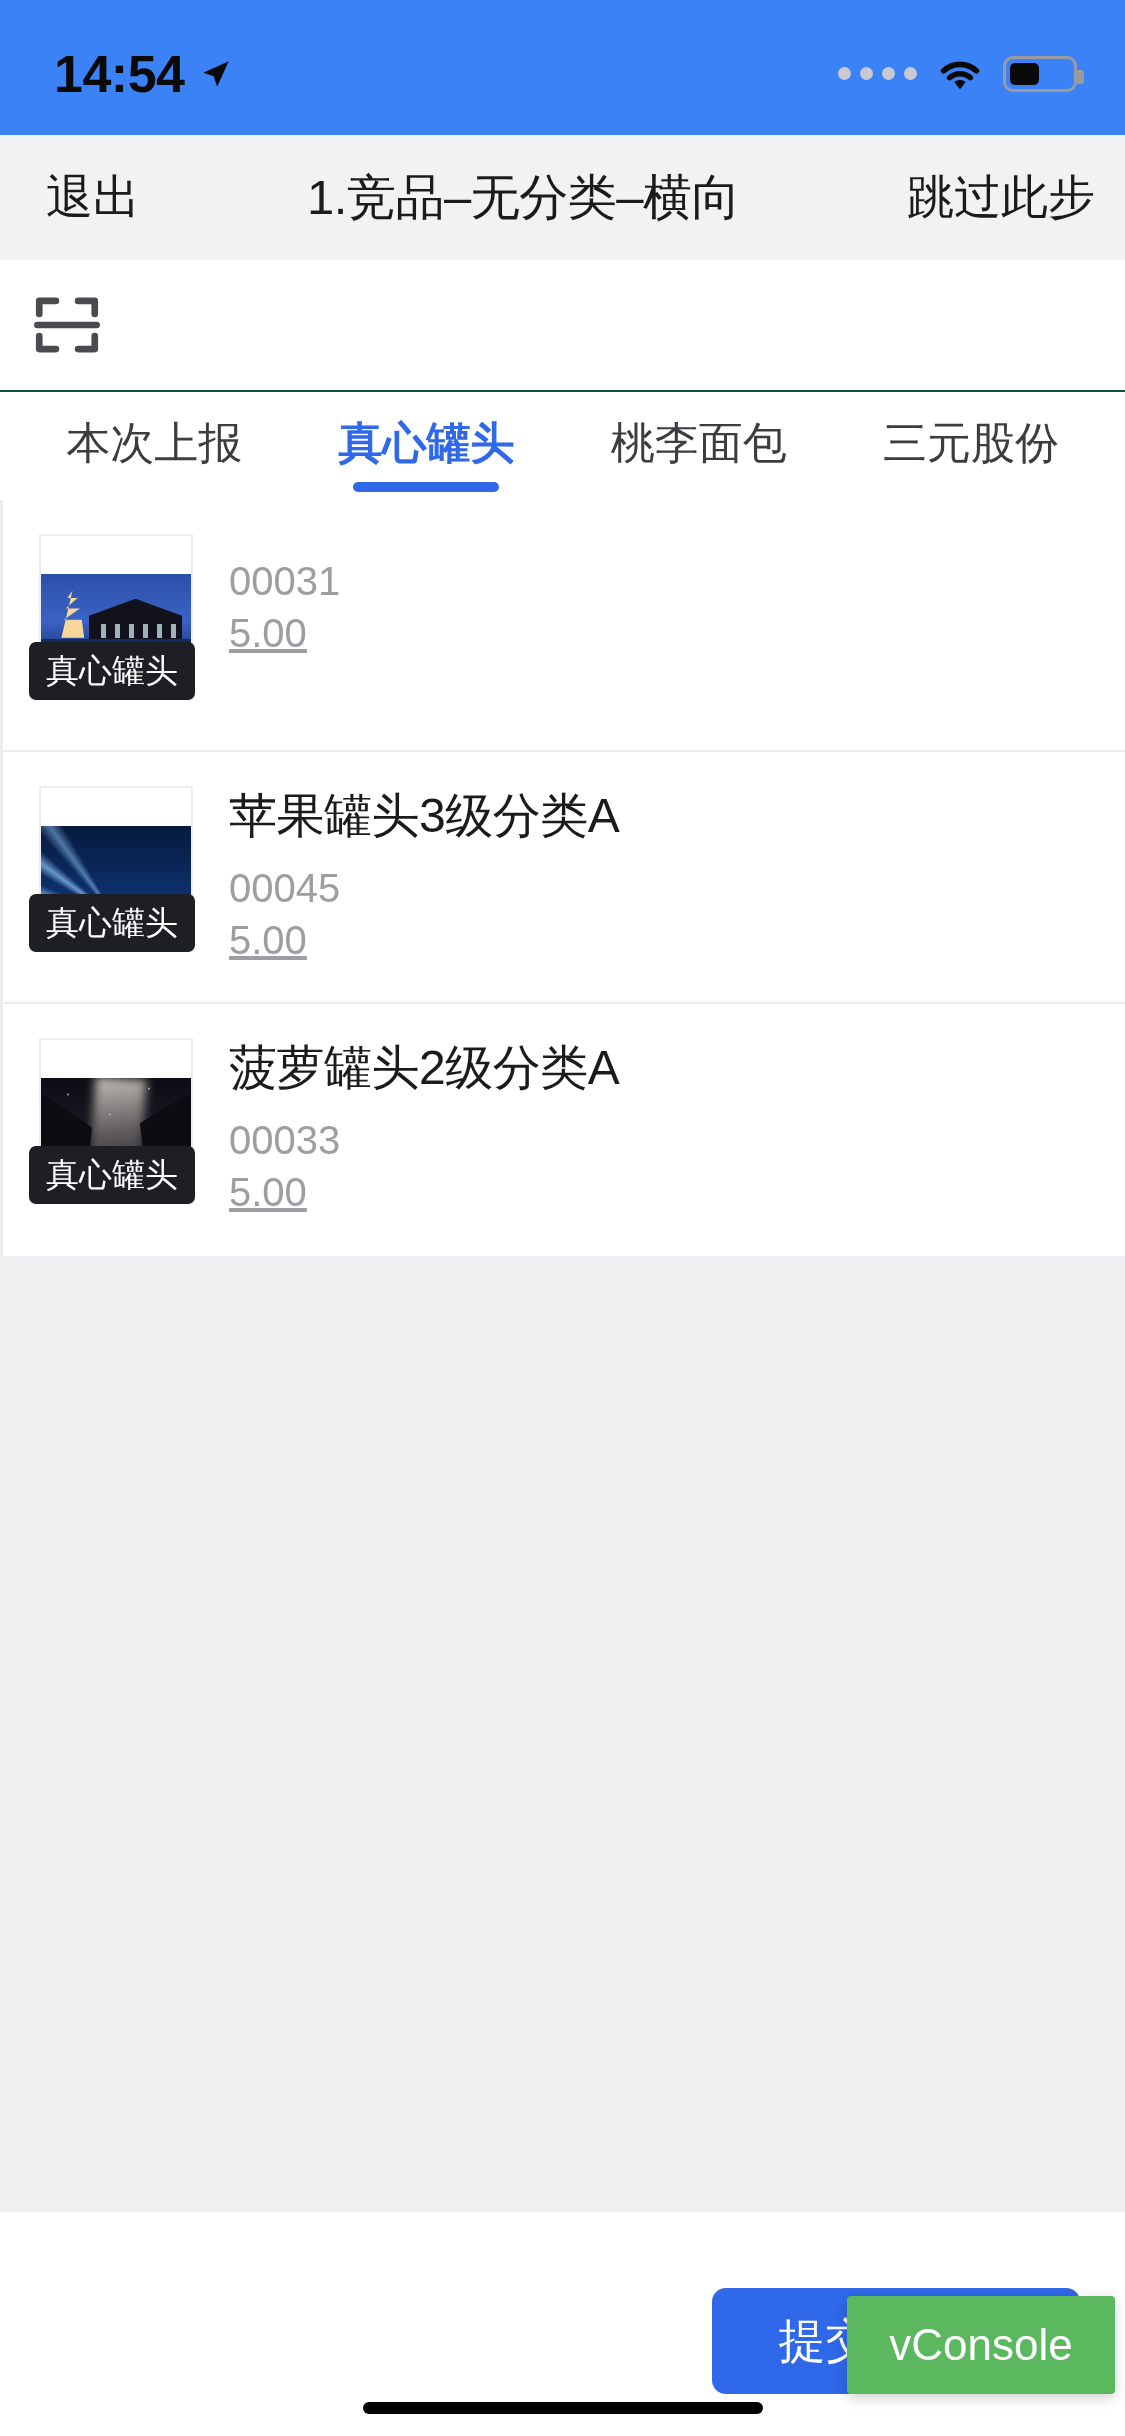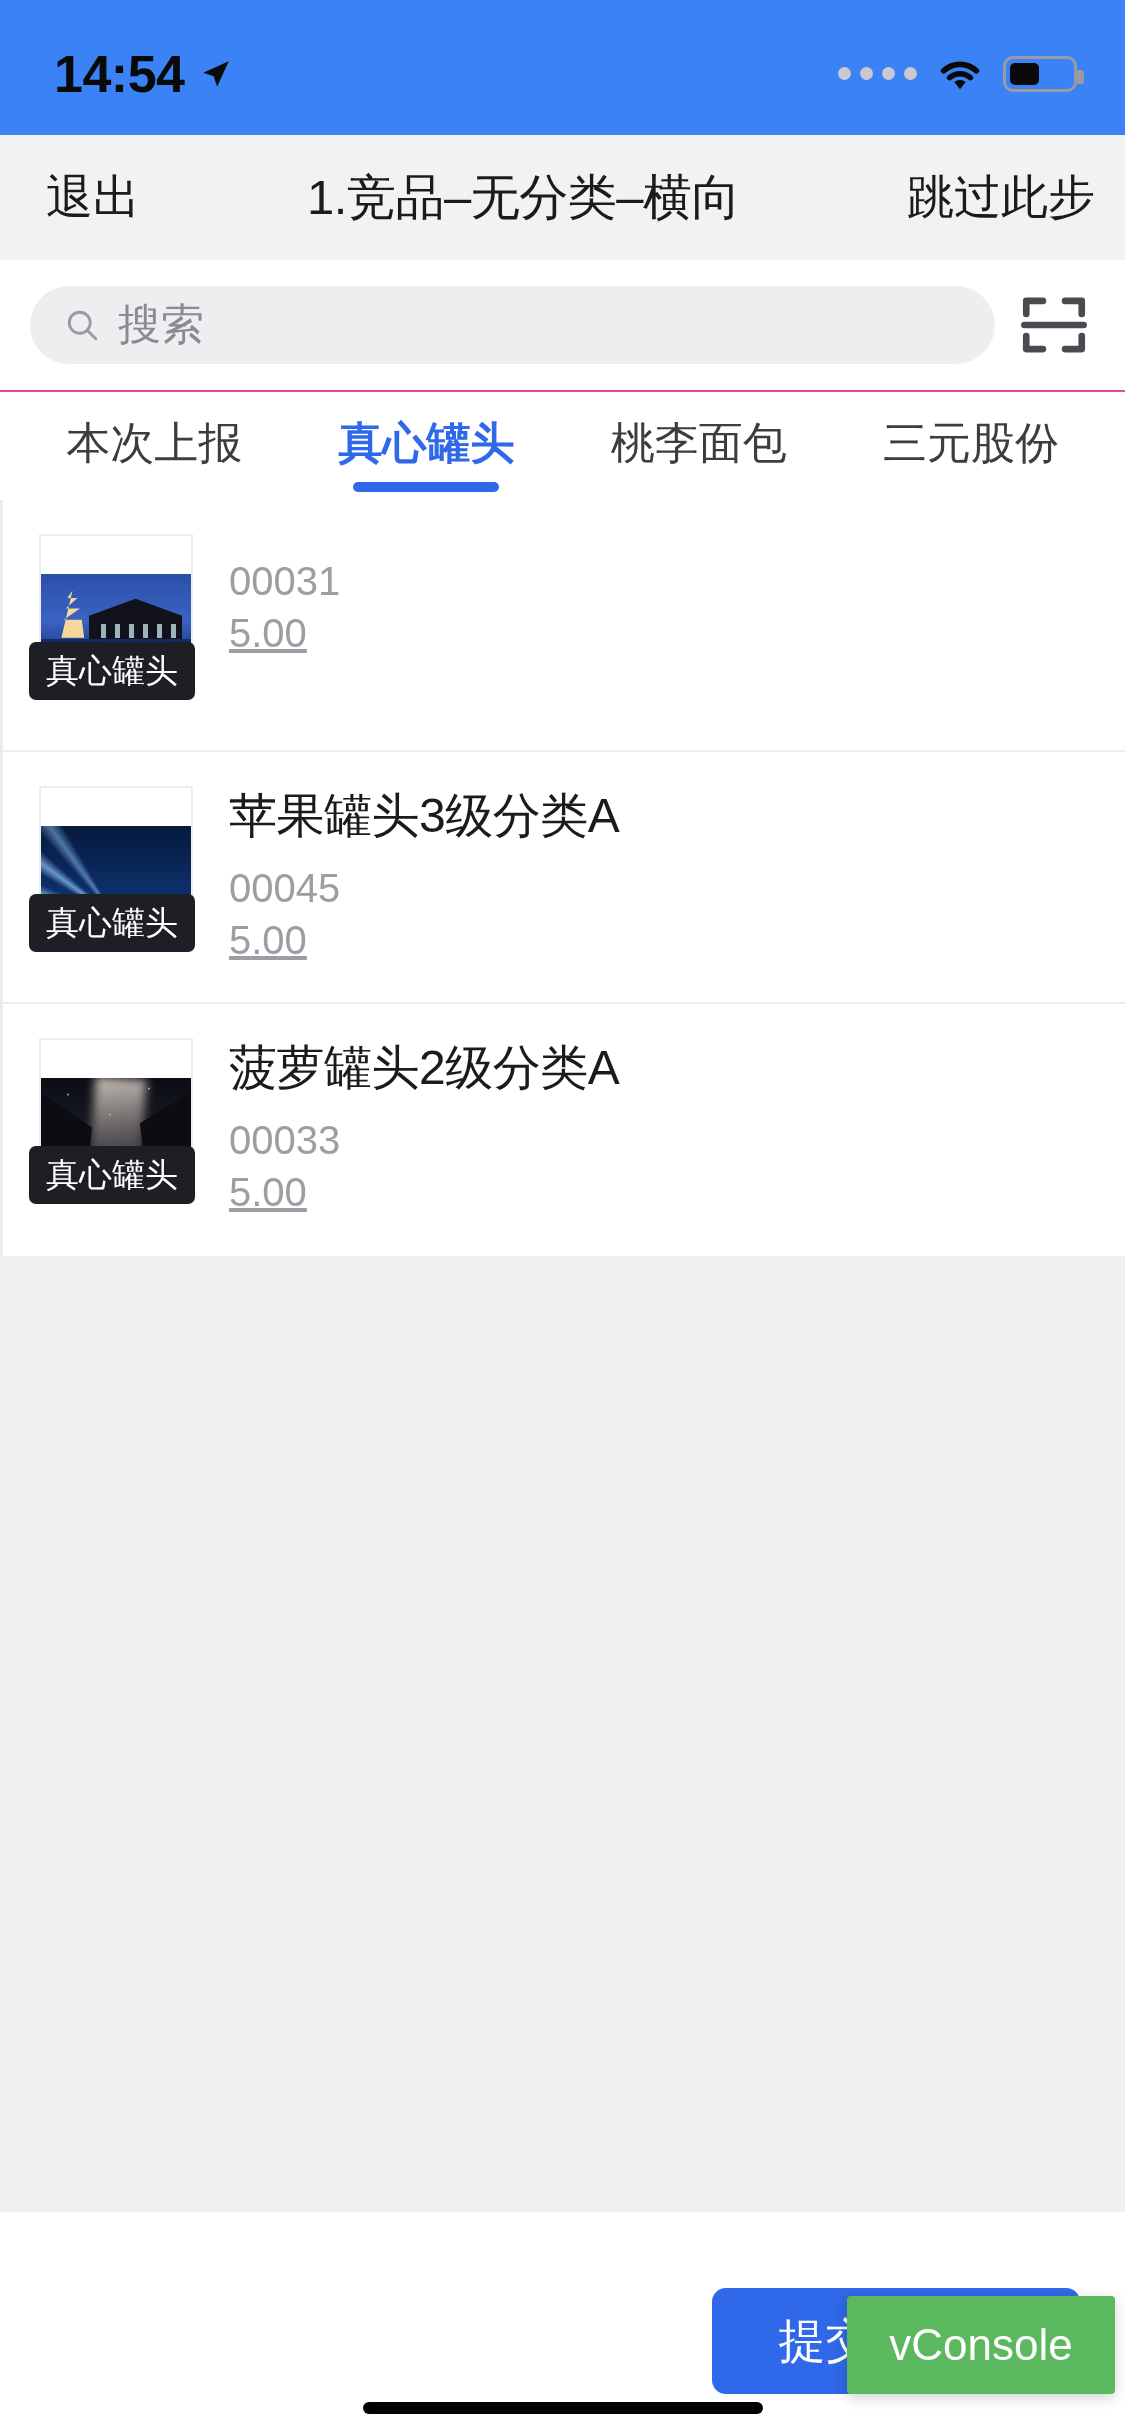"搜索" div.searchbox { html: <div> <svg> <circle></circle> <line></line> </svg> <span>搜索</span> </div> -> none }
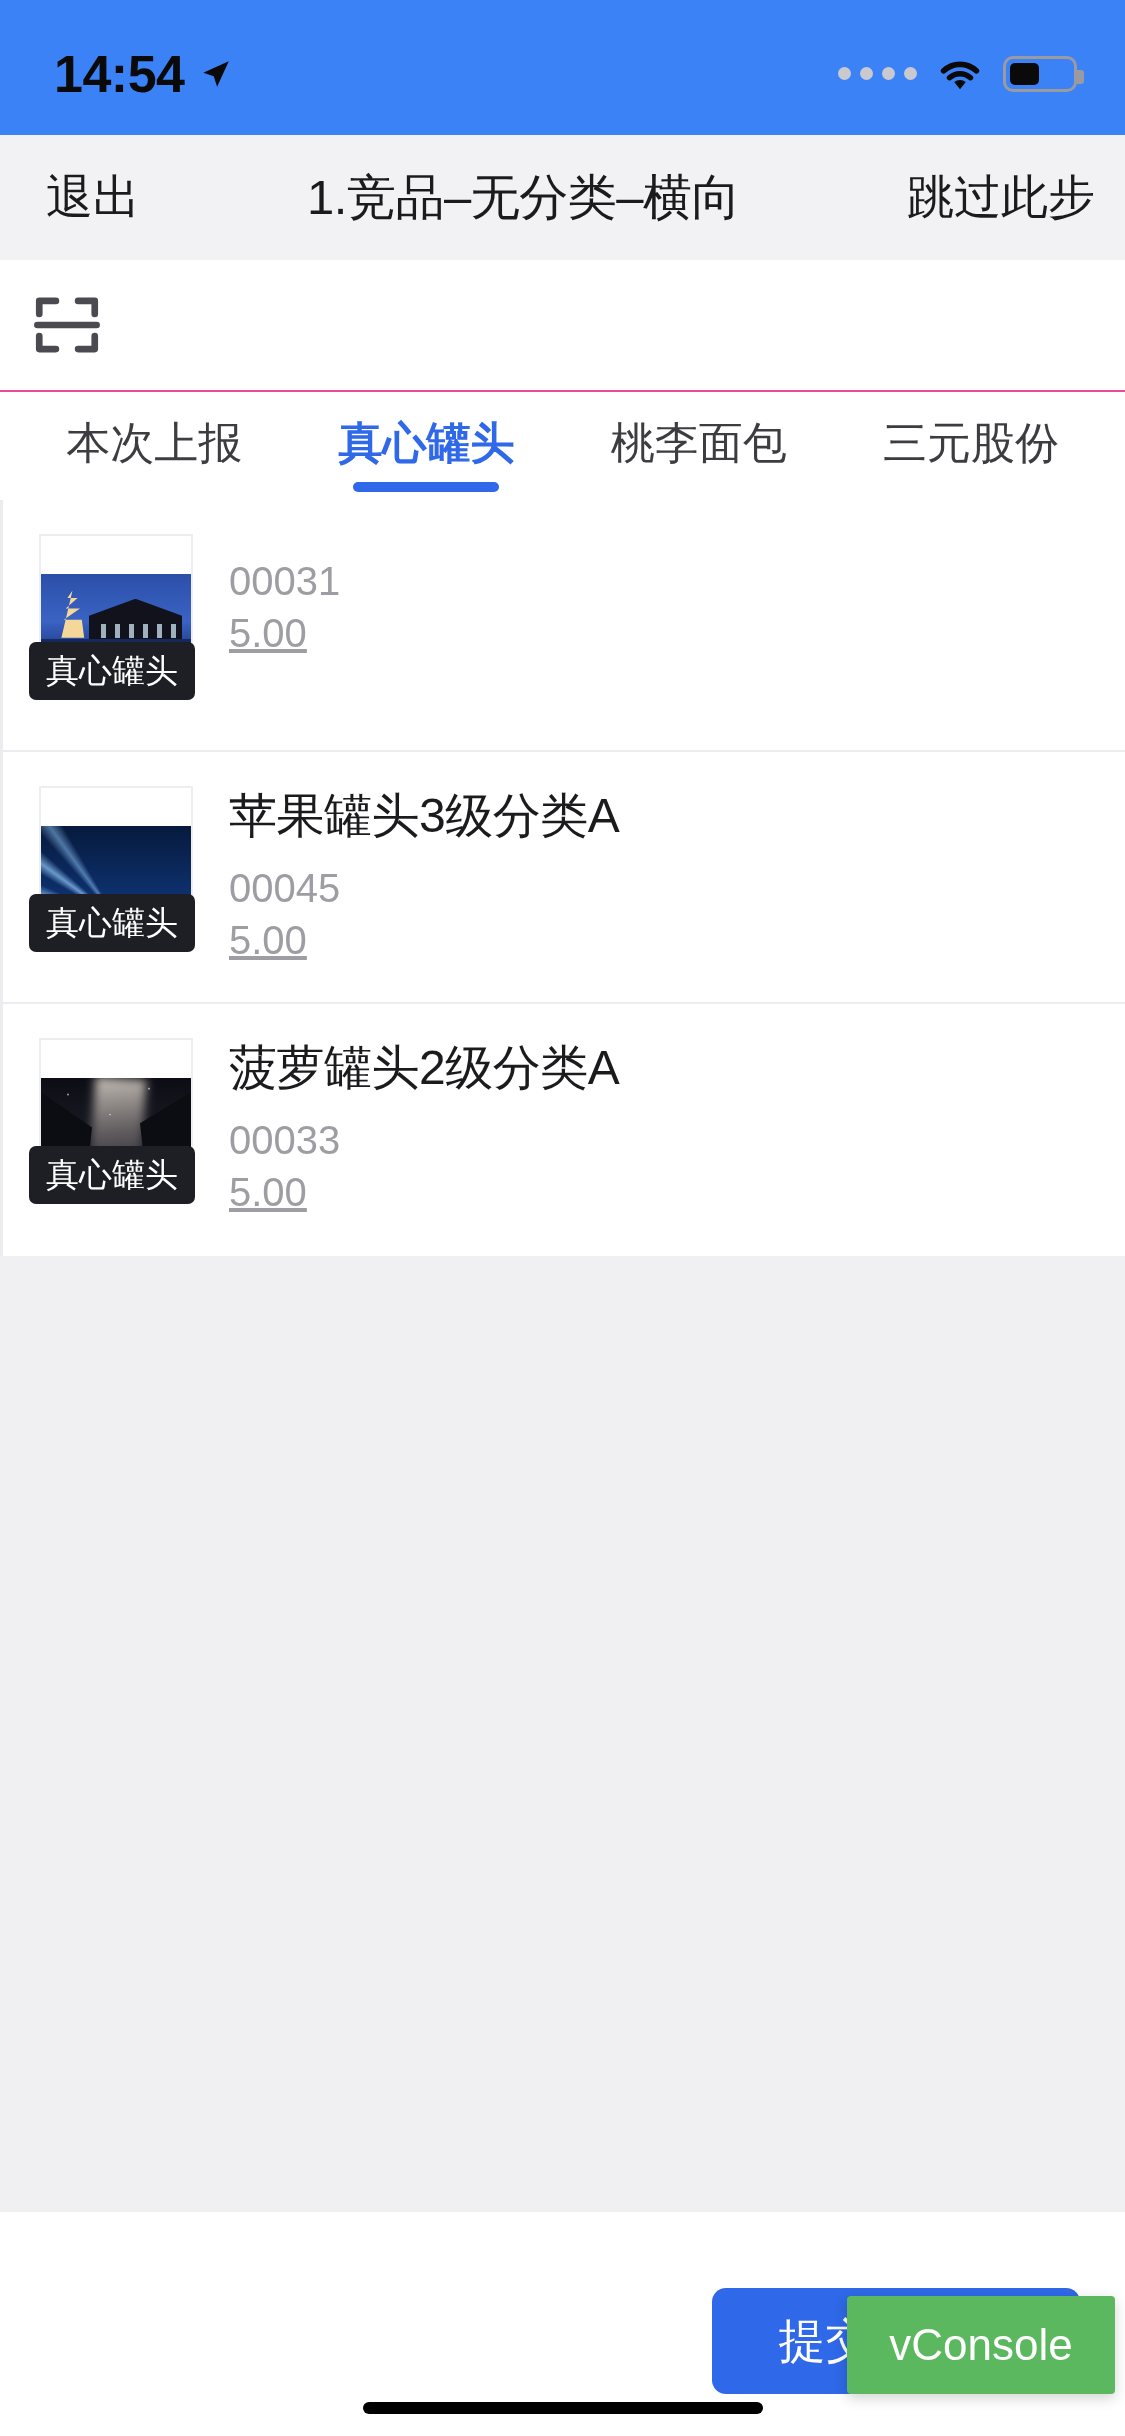"本次上报" .tabsbar { border-top: 2px solid #ec4899 -> 2px solid #14532d }
